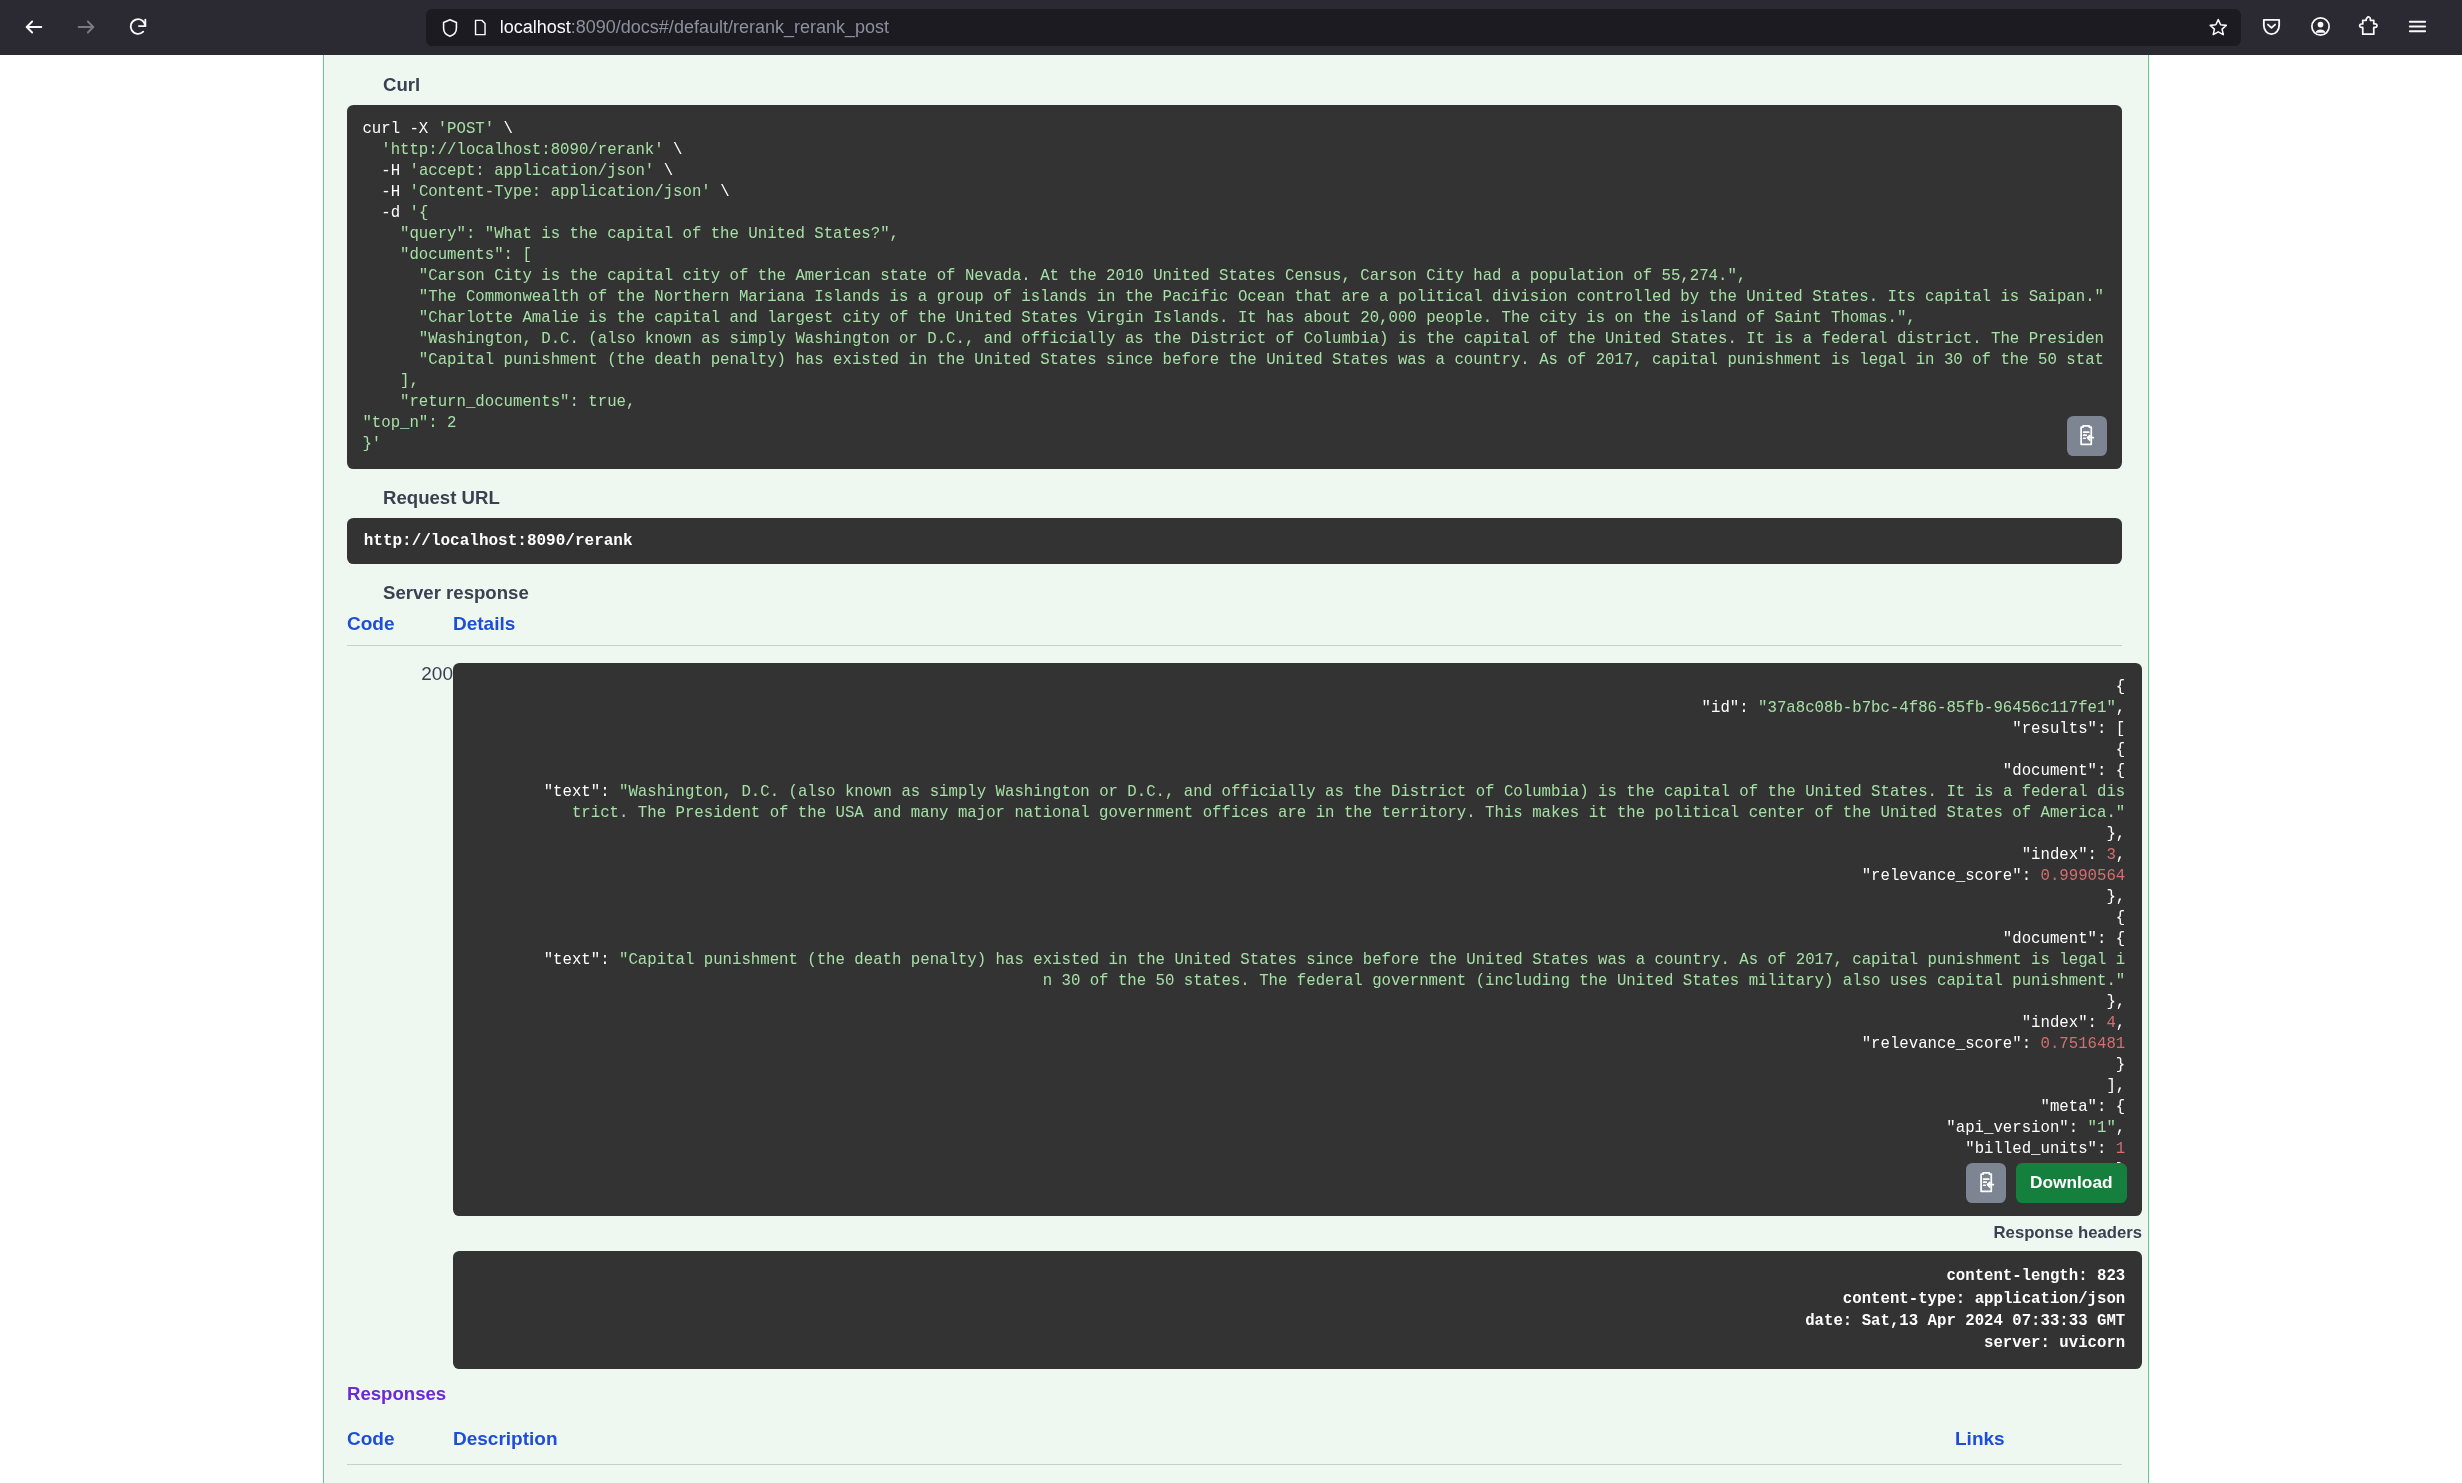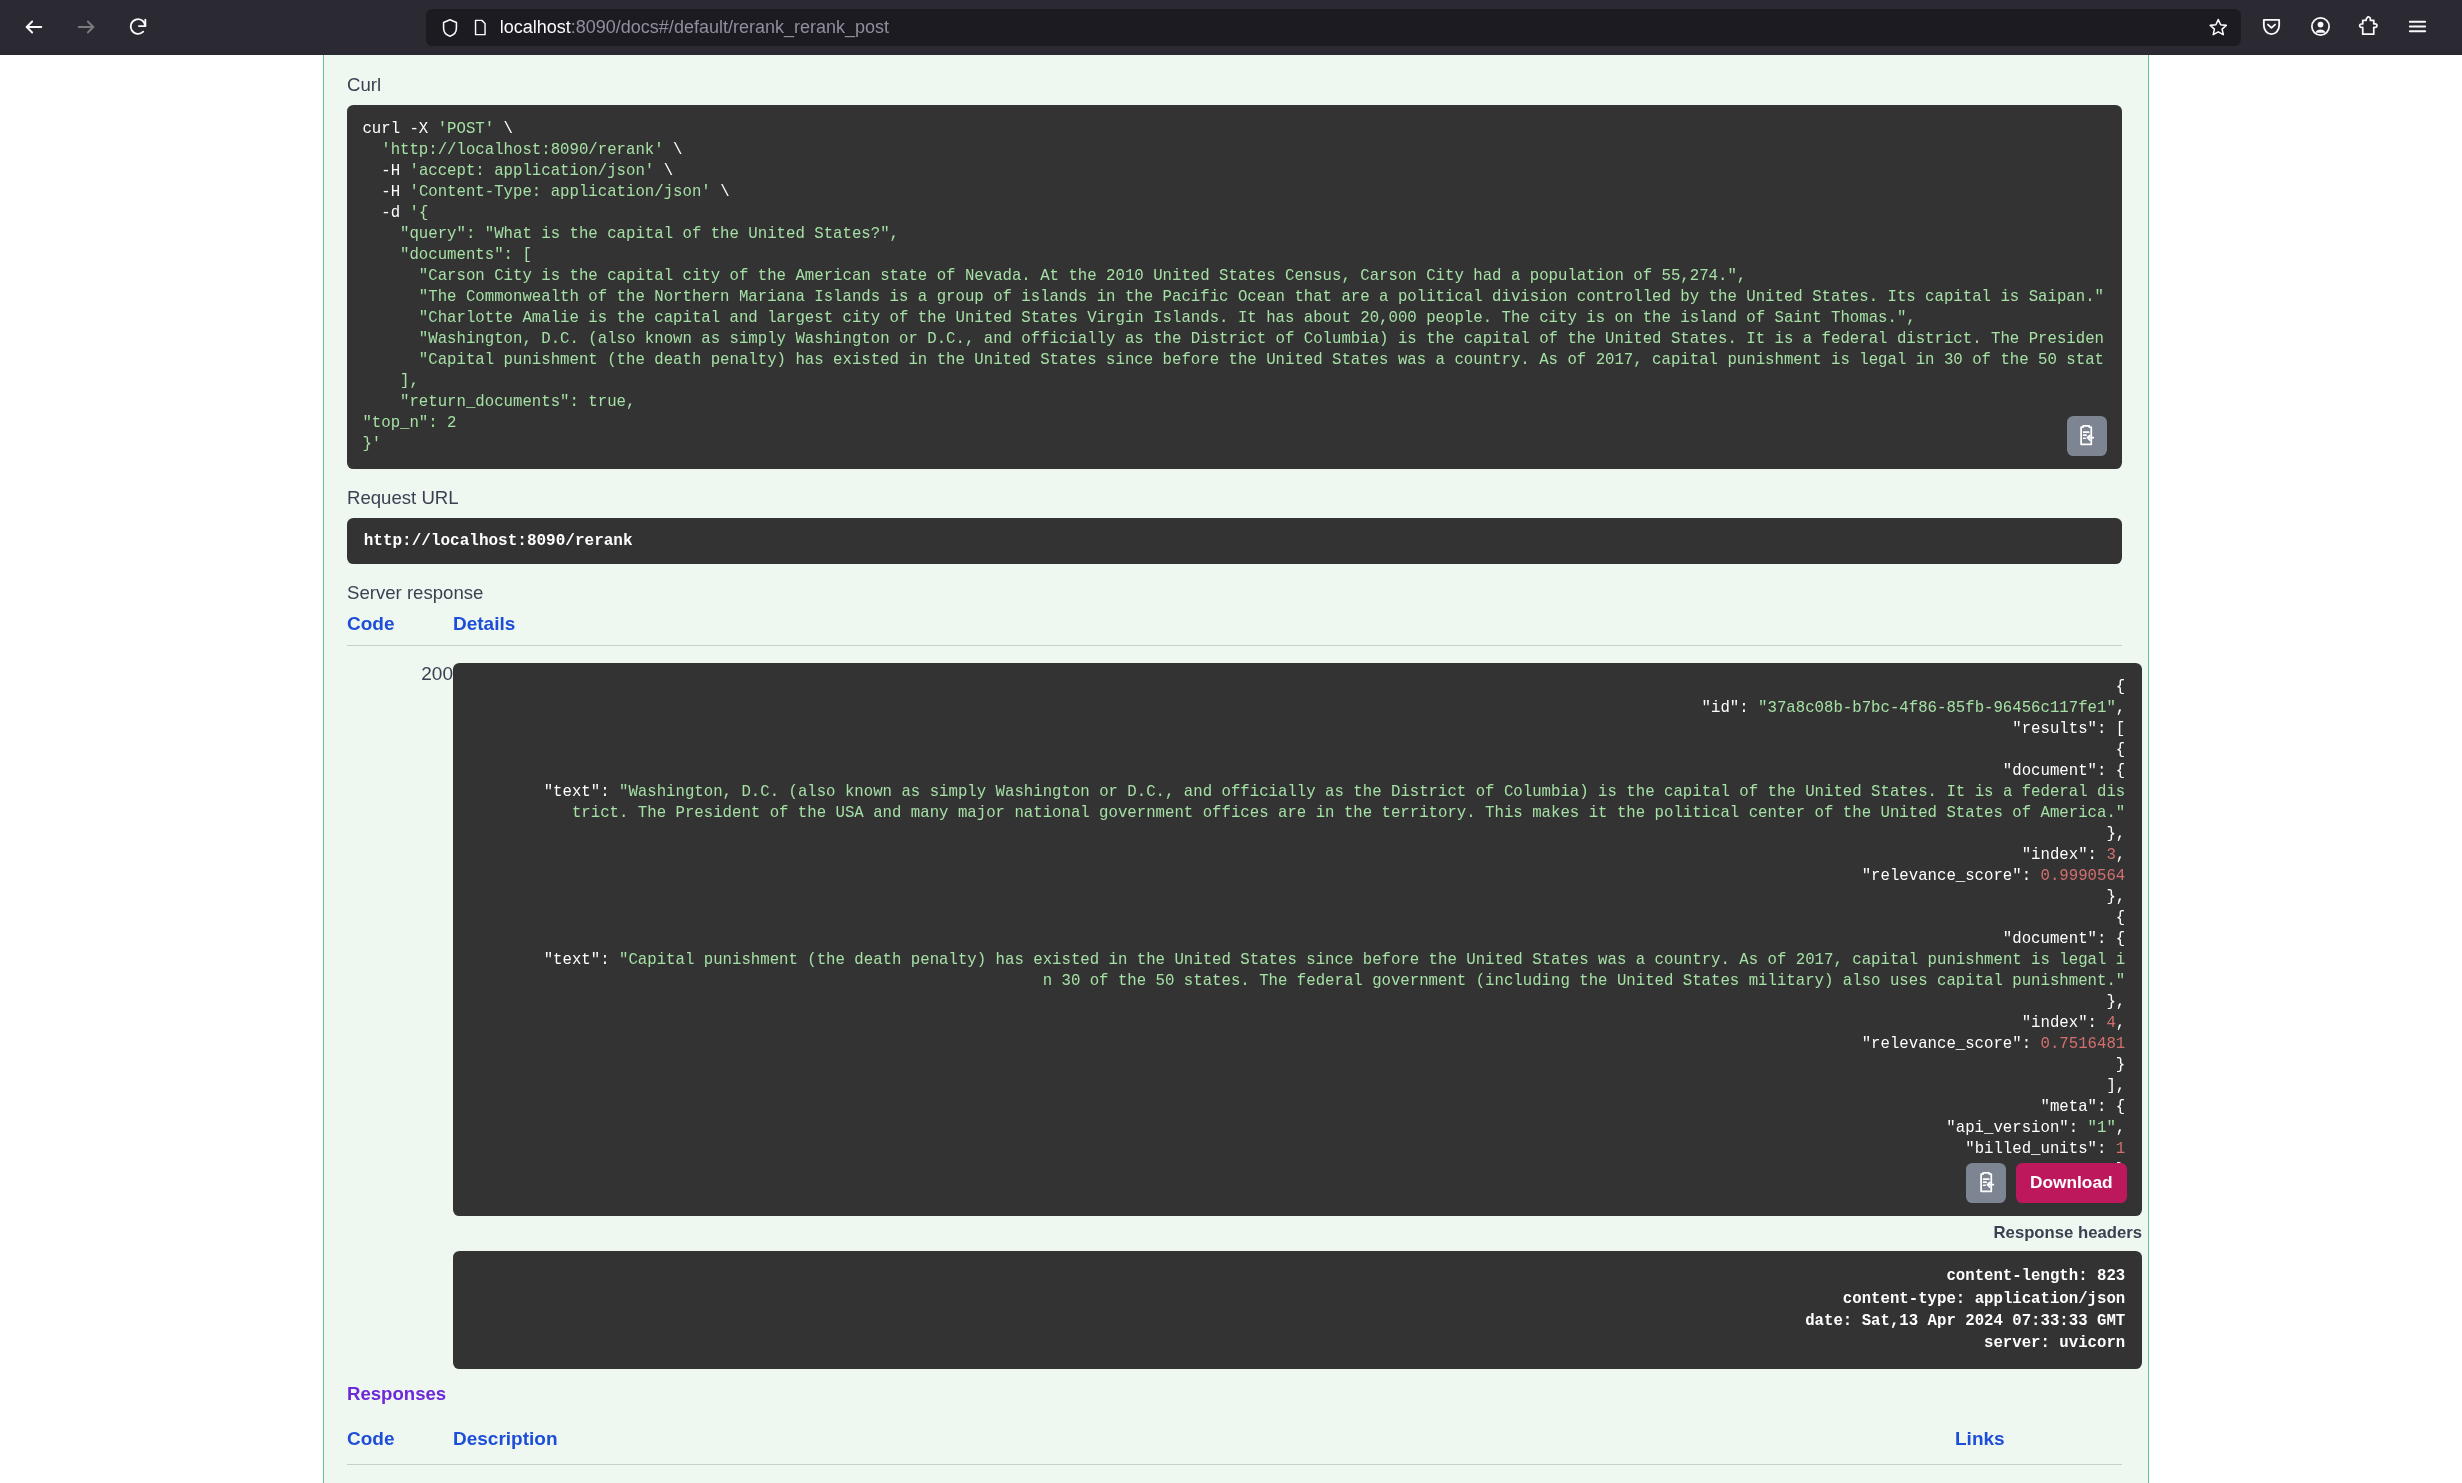"Curl" .section-label { font-weight: normal -> bold; margin-left: none -> 36px }
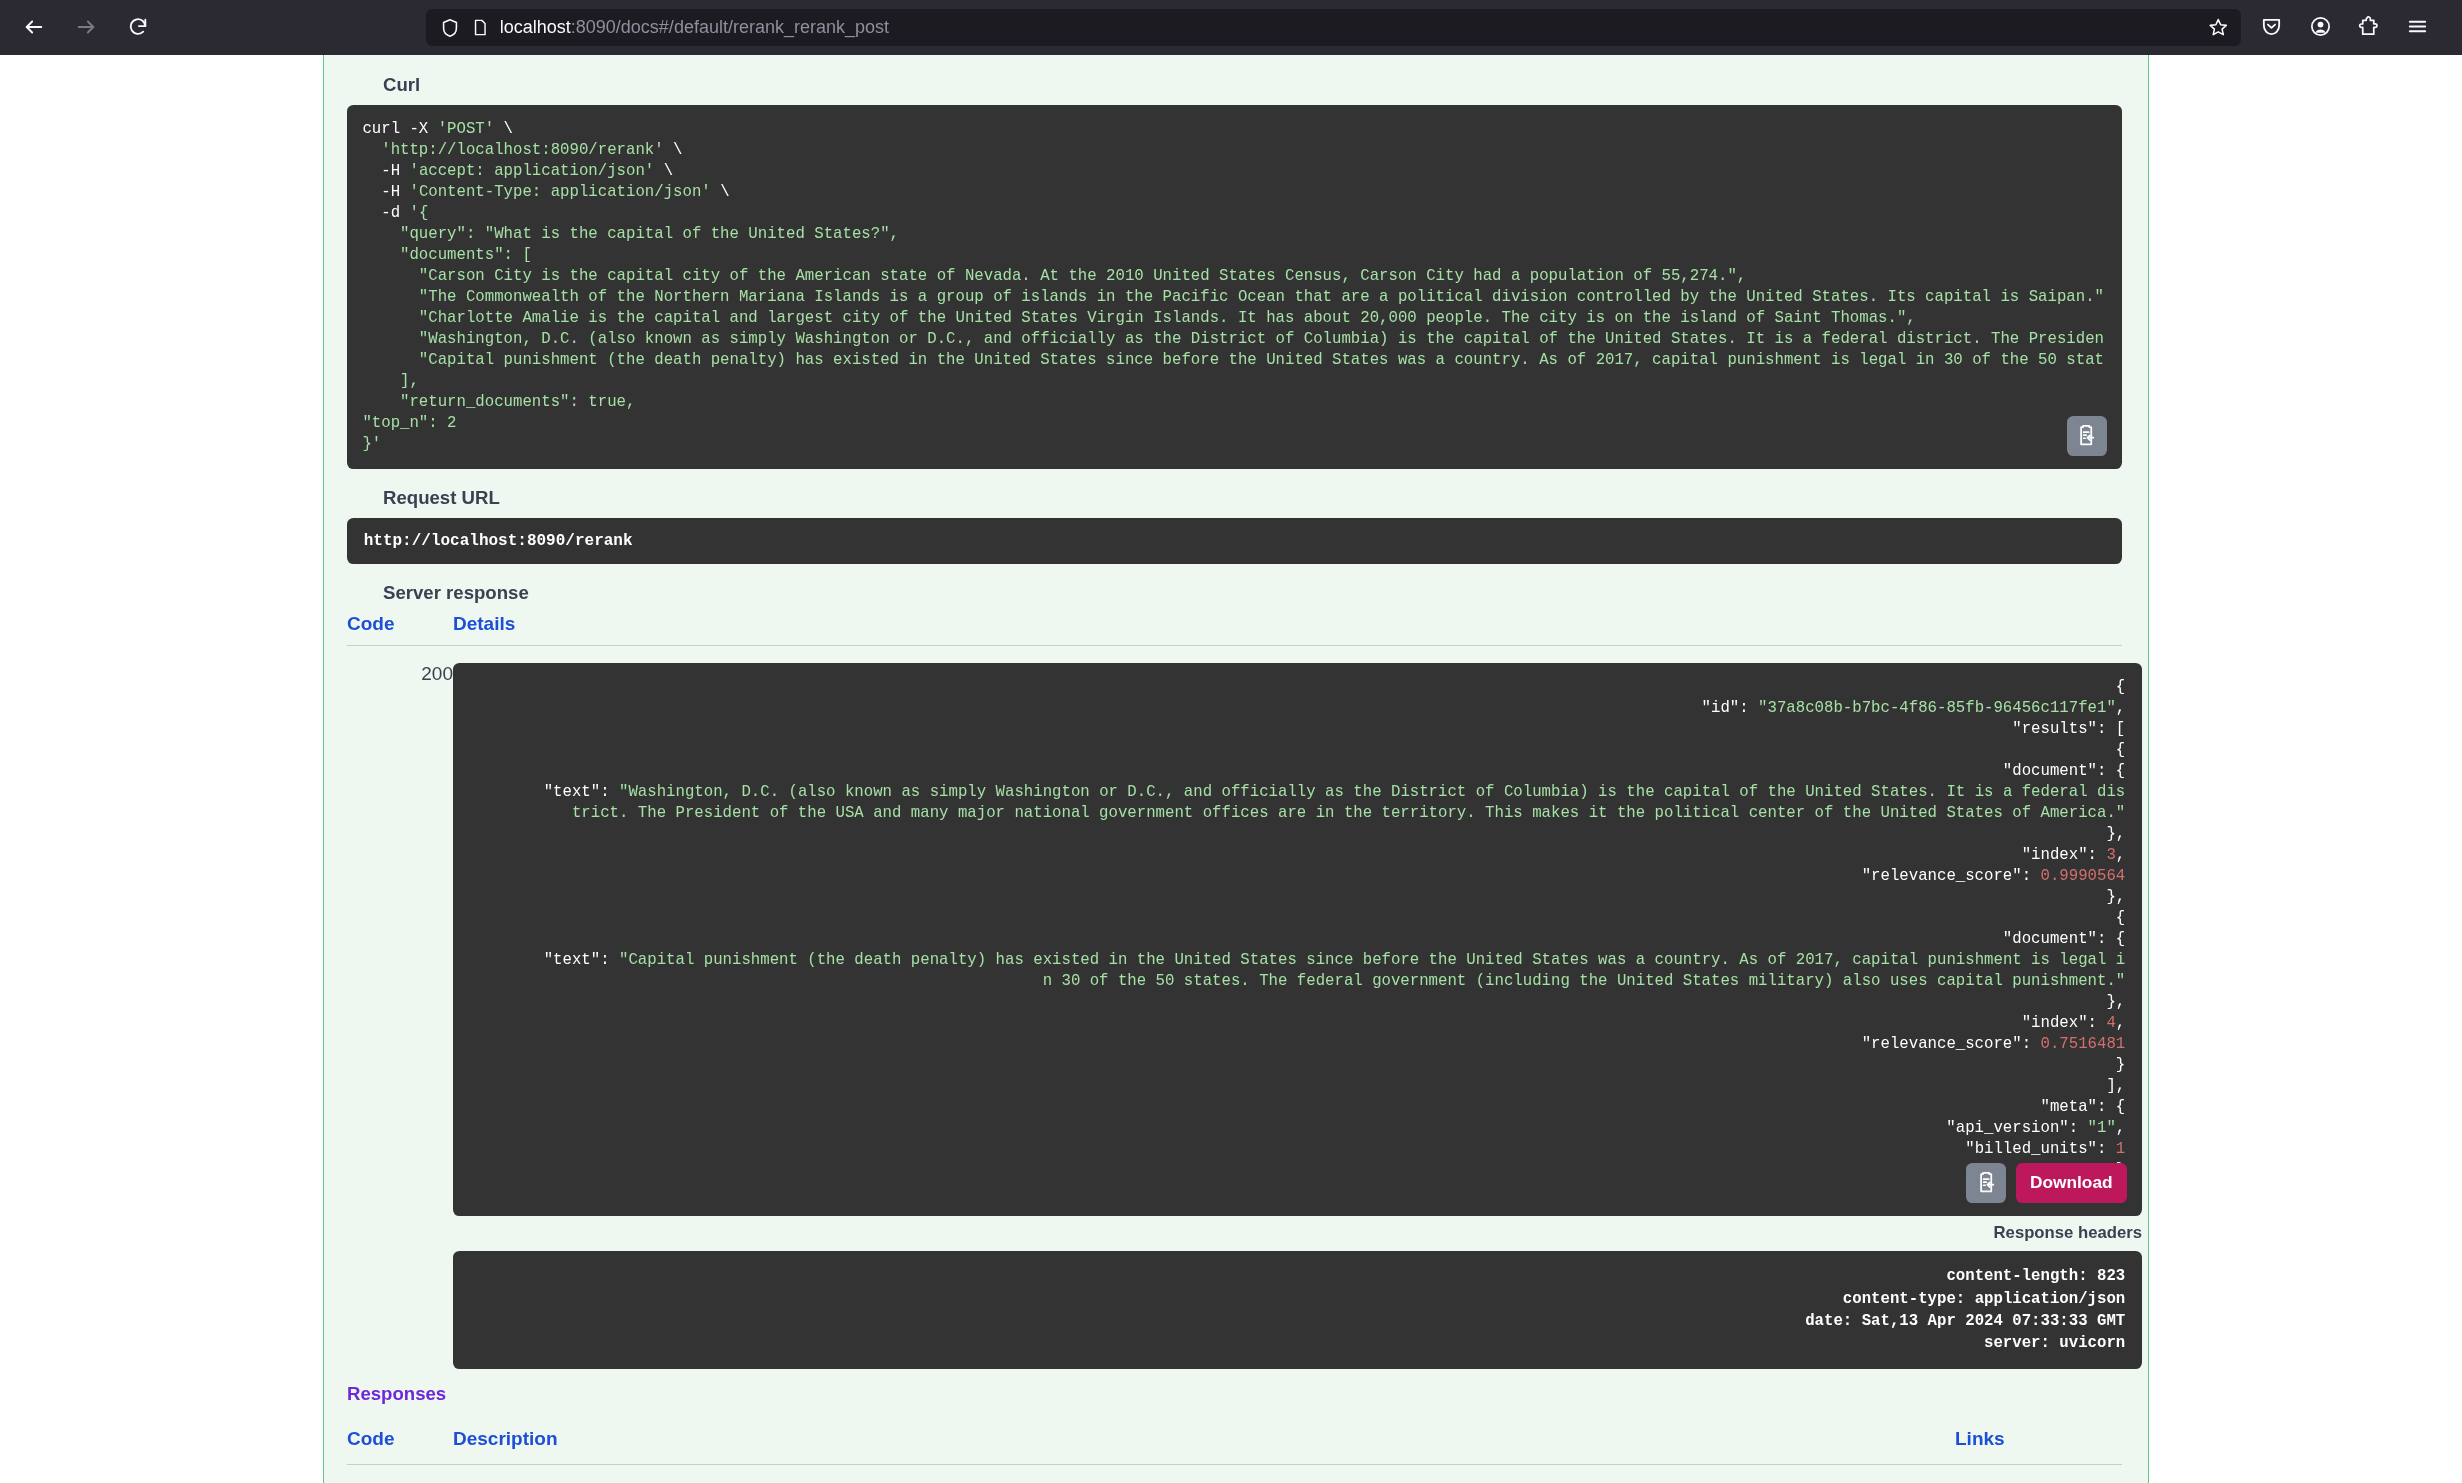"Download" .download-btn { background: #be185d -> #15803d }
